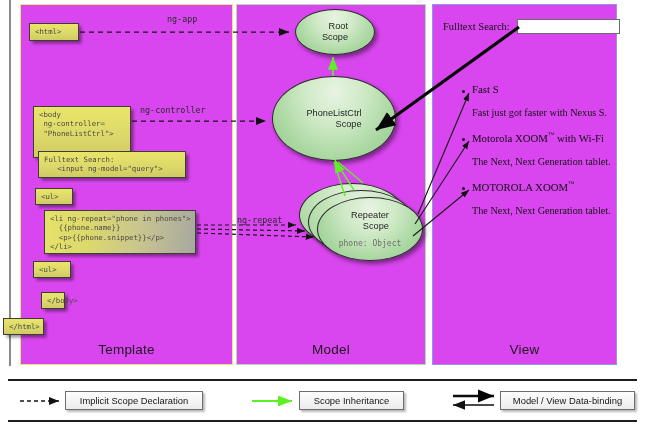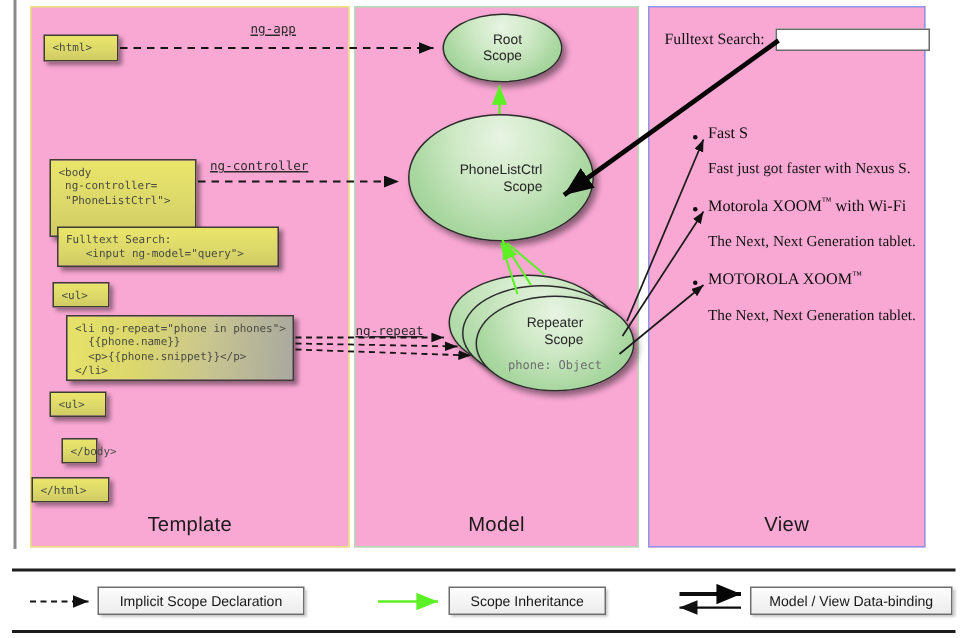"ng-app" .edge-label { text-decoration: underline -> none }
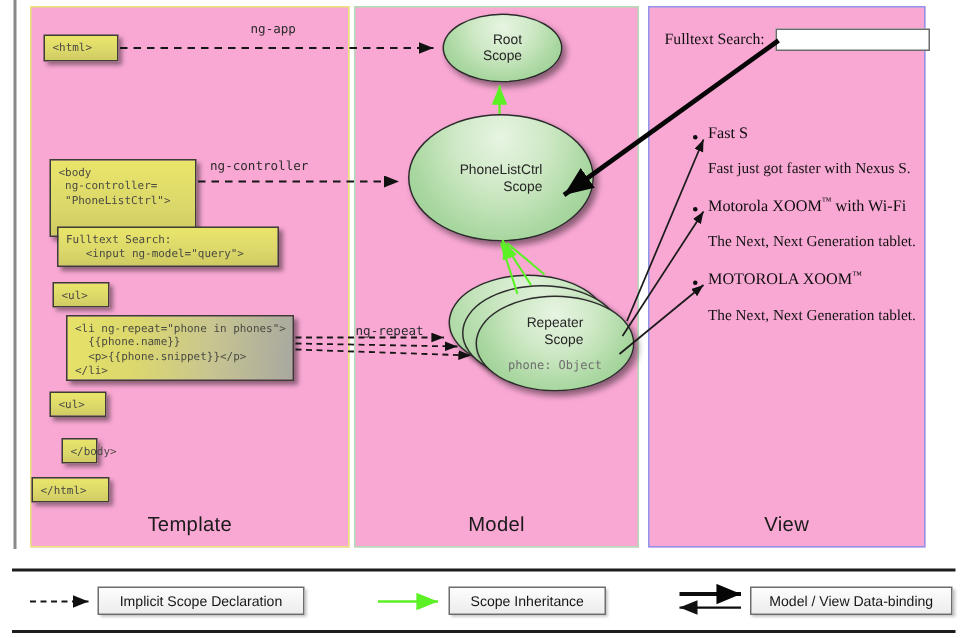"</html>" div.codebox { left: 21px -> 3px; width: 52px -> 41px }
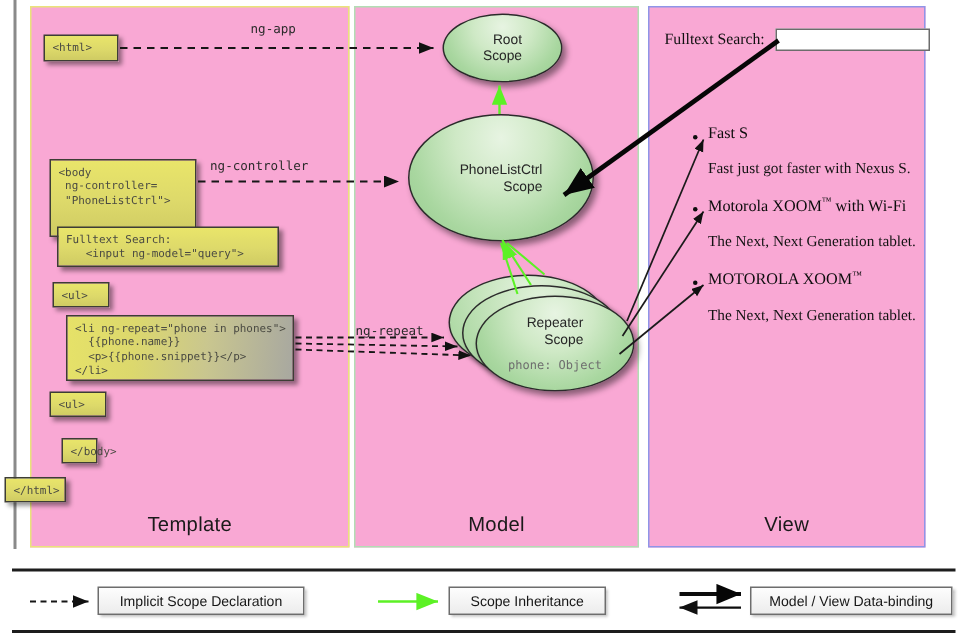"Template" .col { background: #f9a8d4 -> #d946ef }
